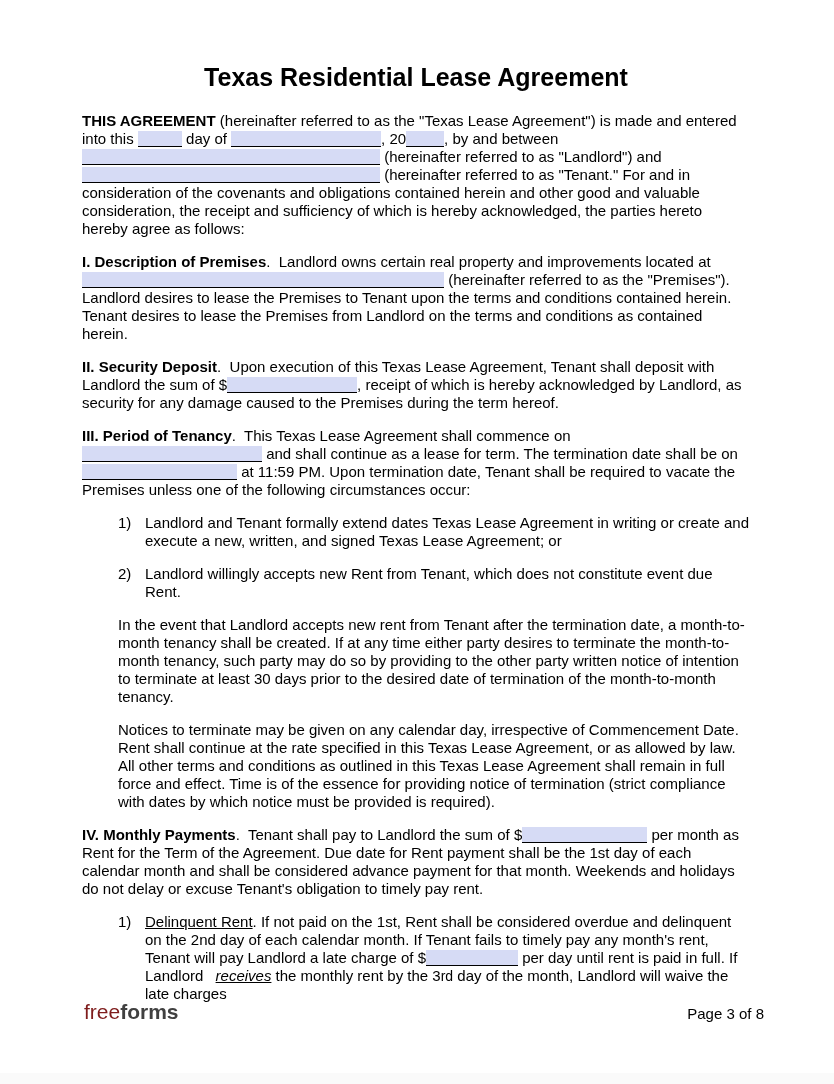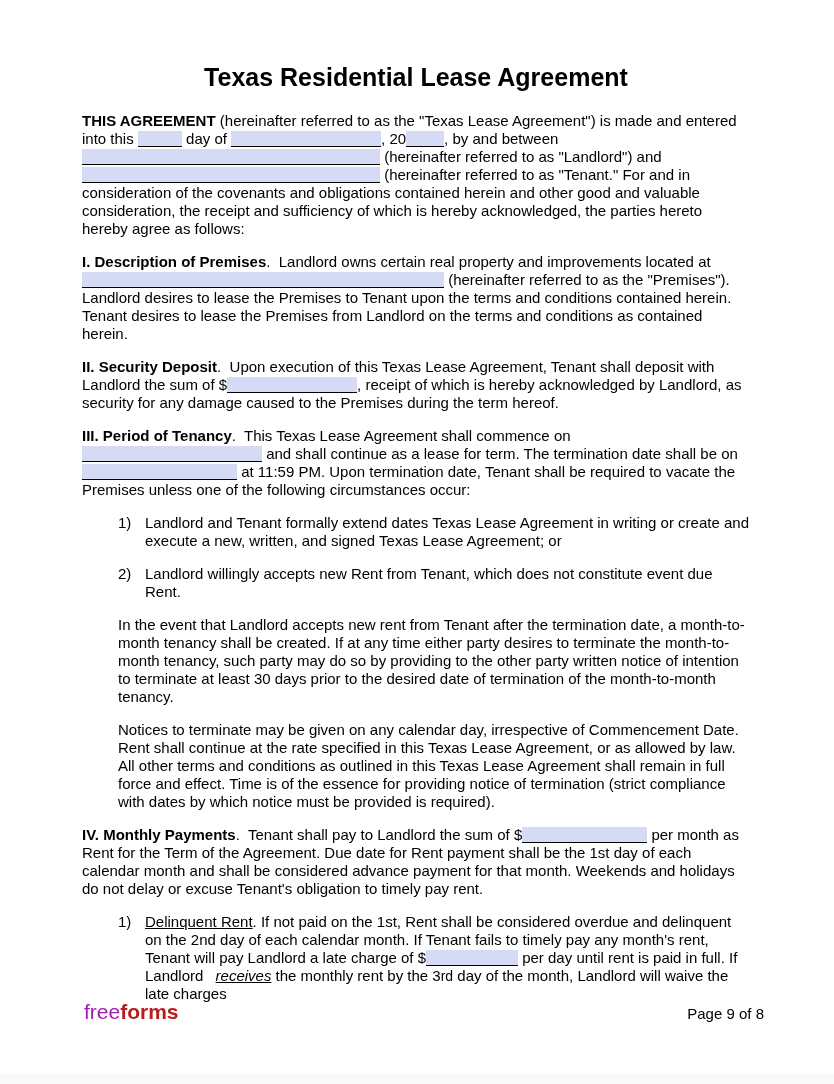"free" .brand-free { color: #a21caf -> #7f1d1d }
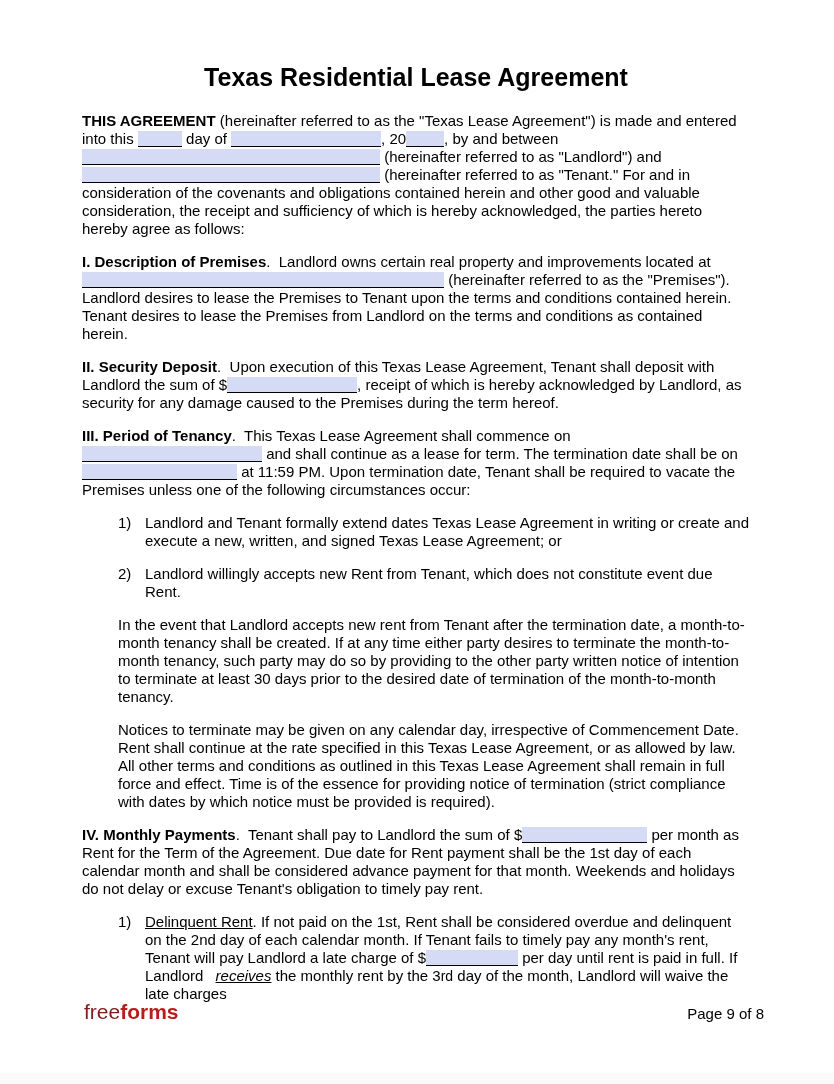"forms" .brand-forms { color: #b91c1c -> #404040 }
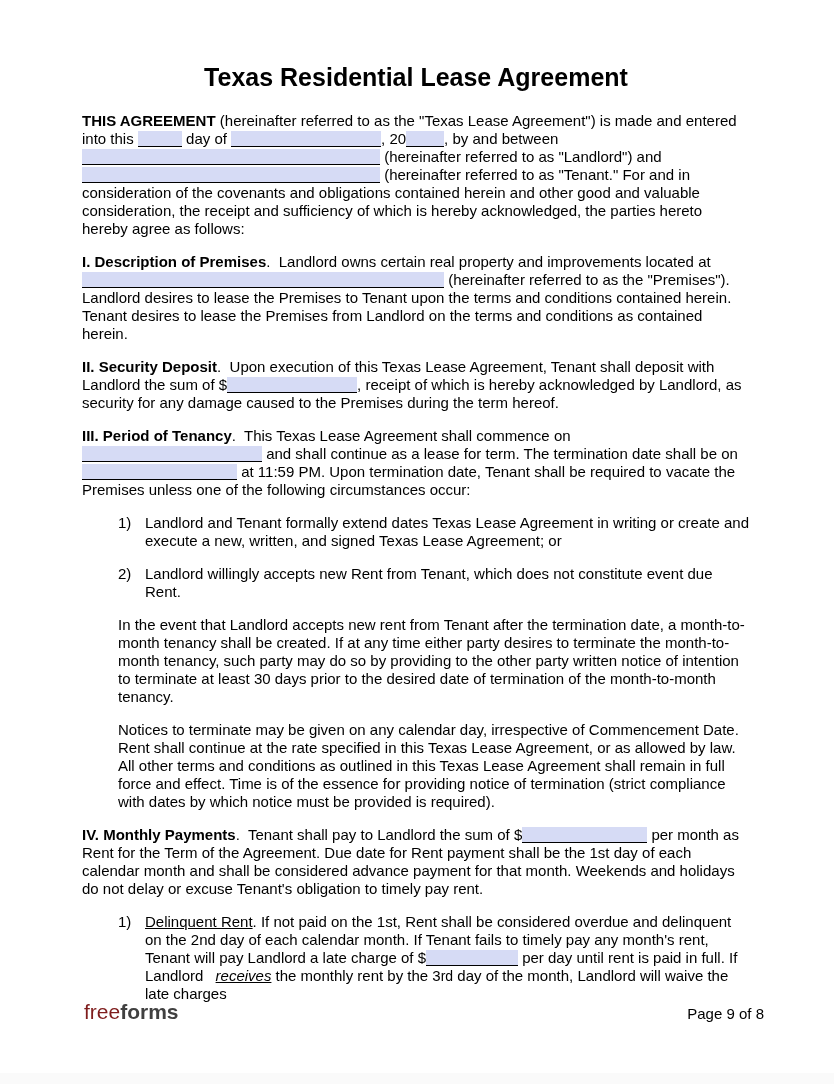"Page 9 of 8" div.page-num { text: 9 -> 3 }
